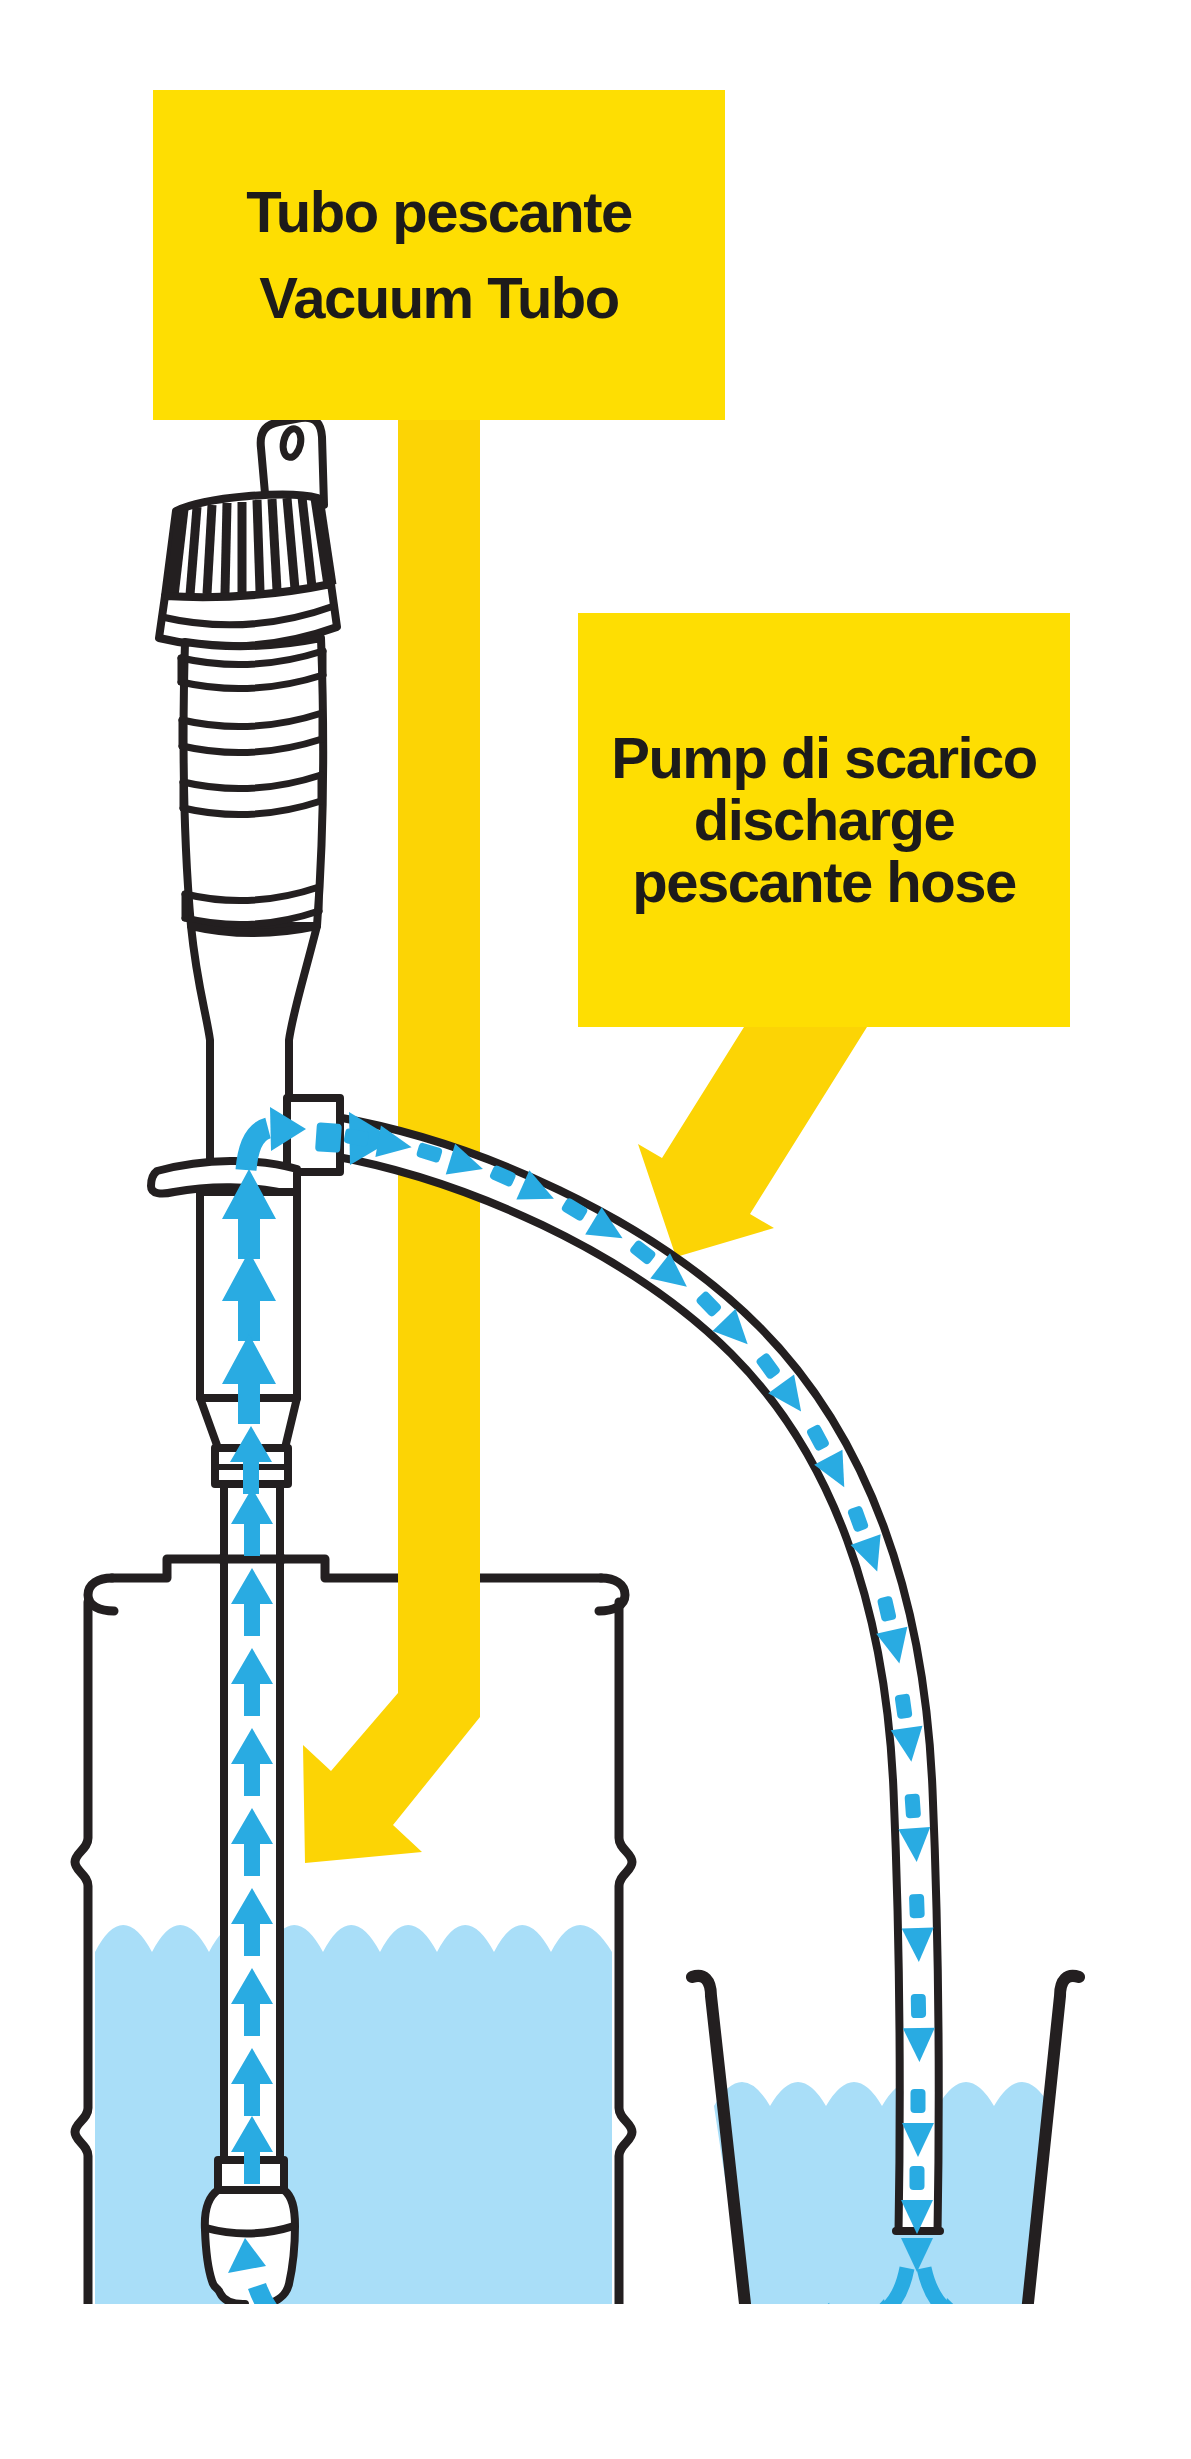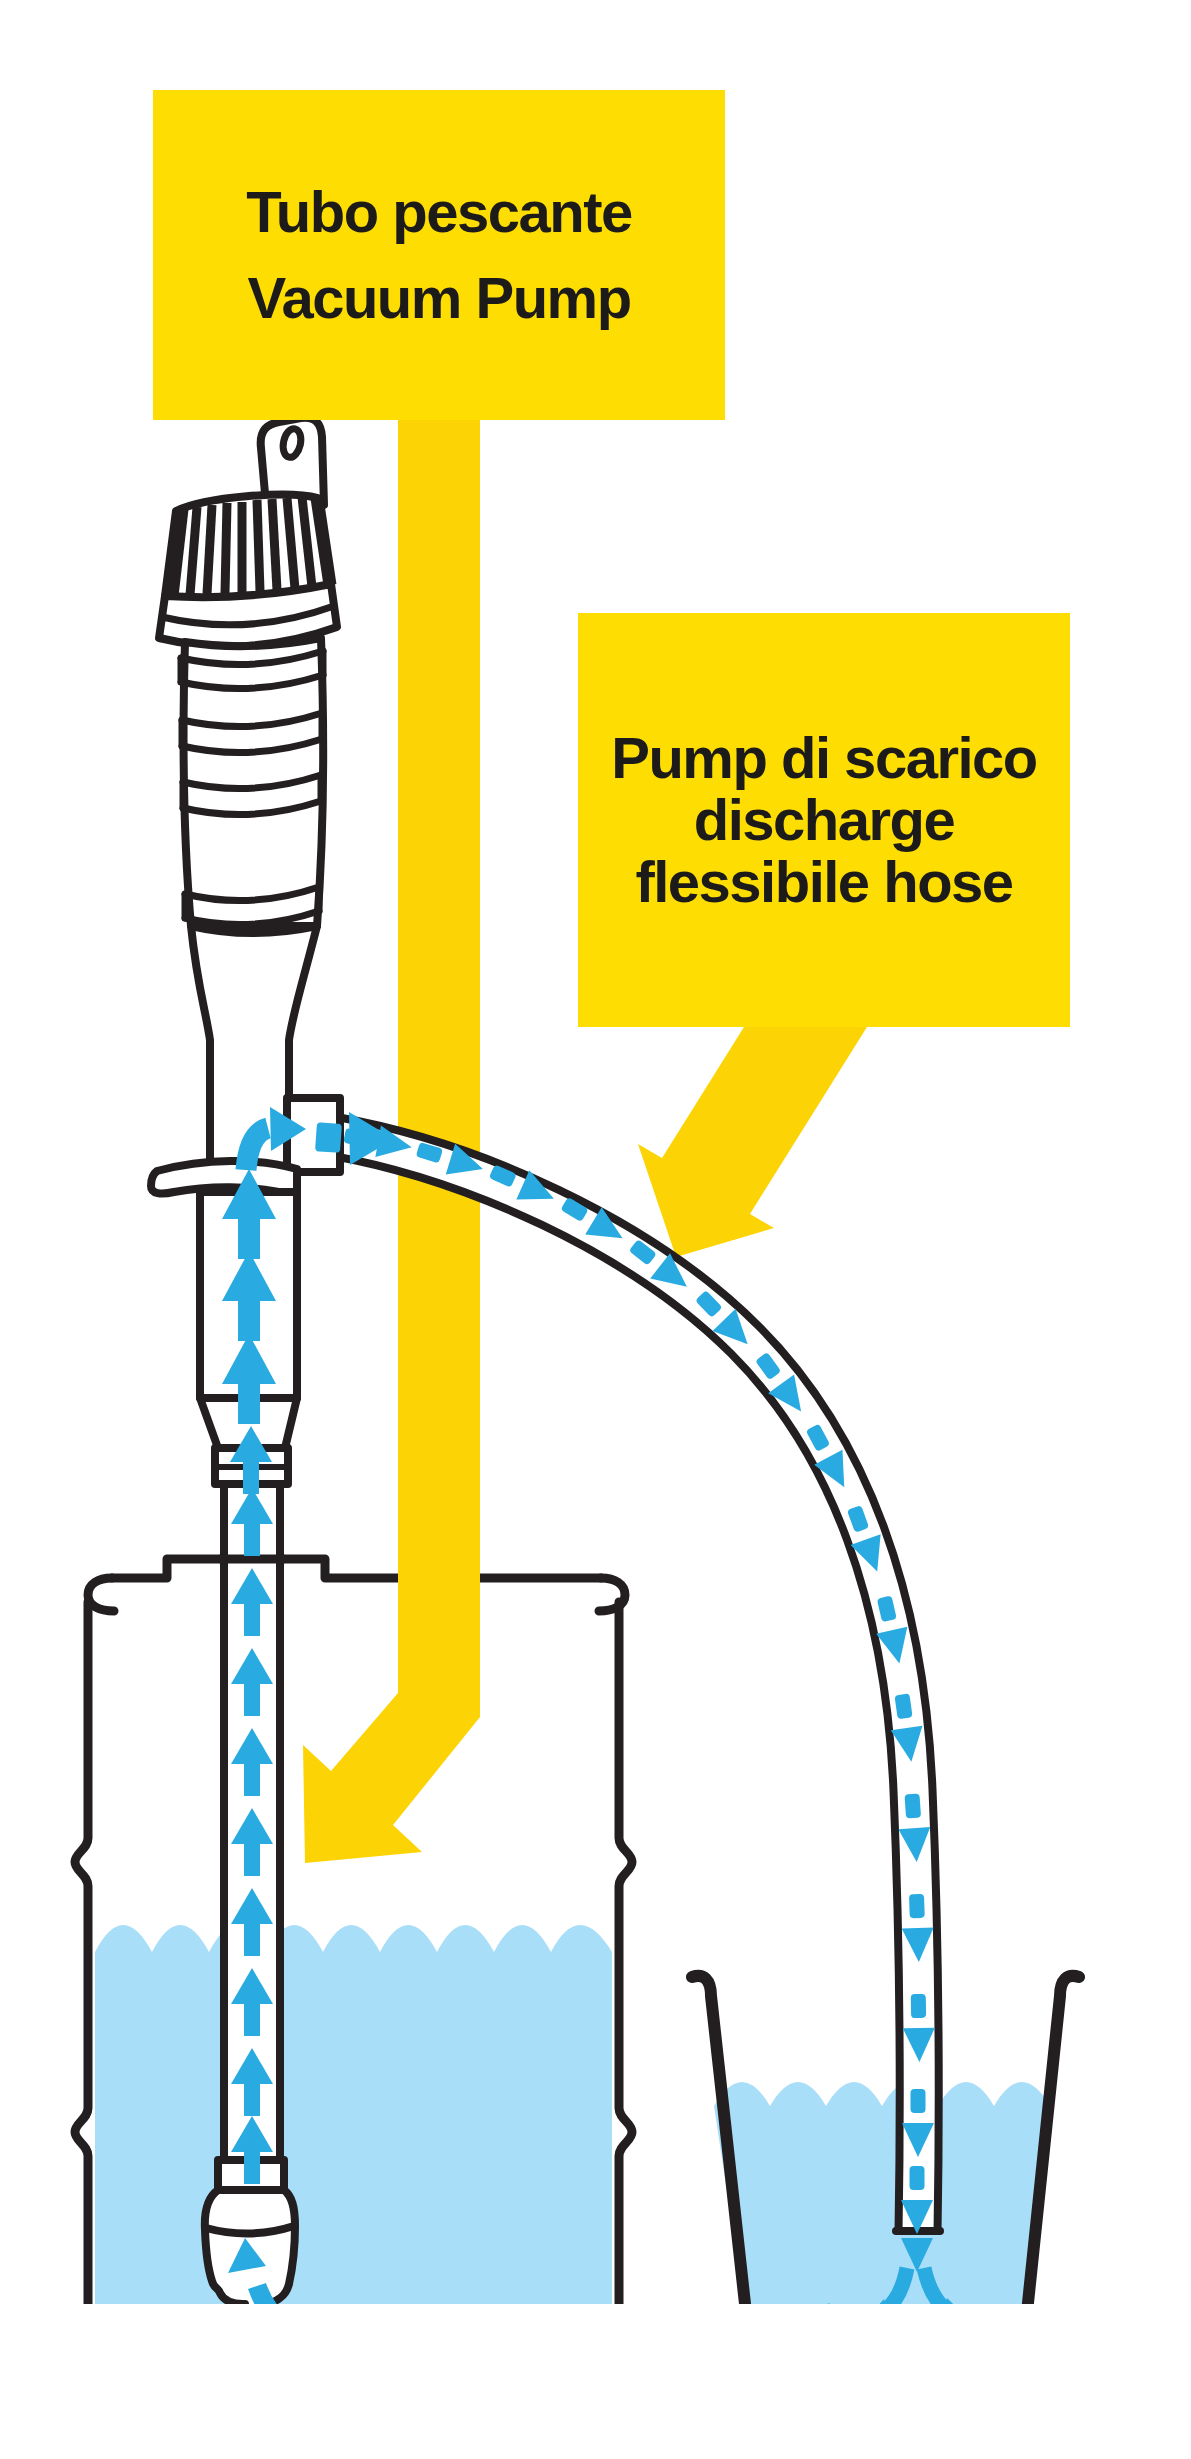"Vacuum Pump" span.en-gap { text: Pump -> Tubo }
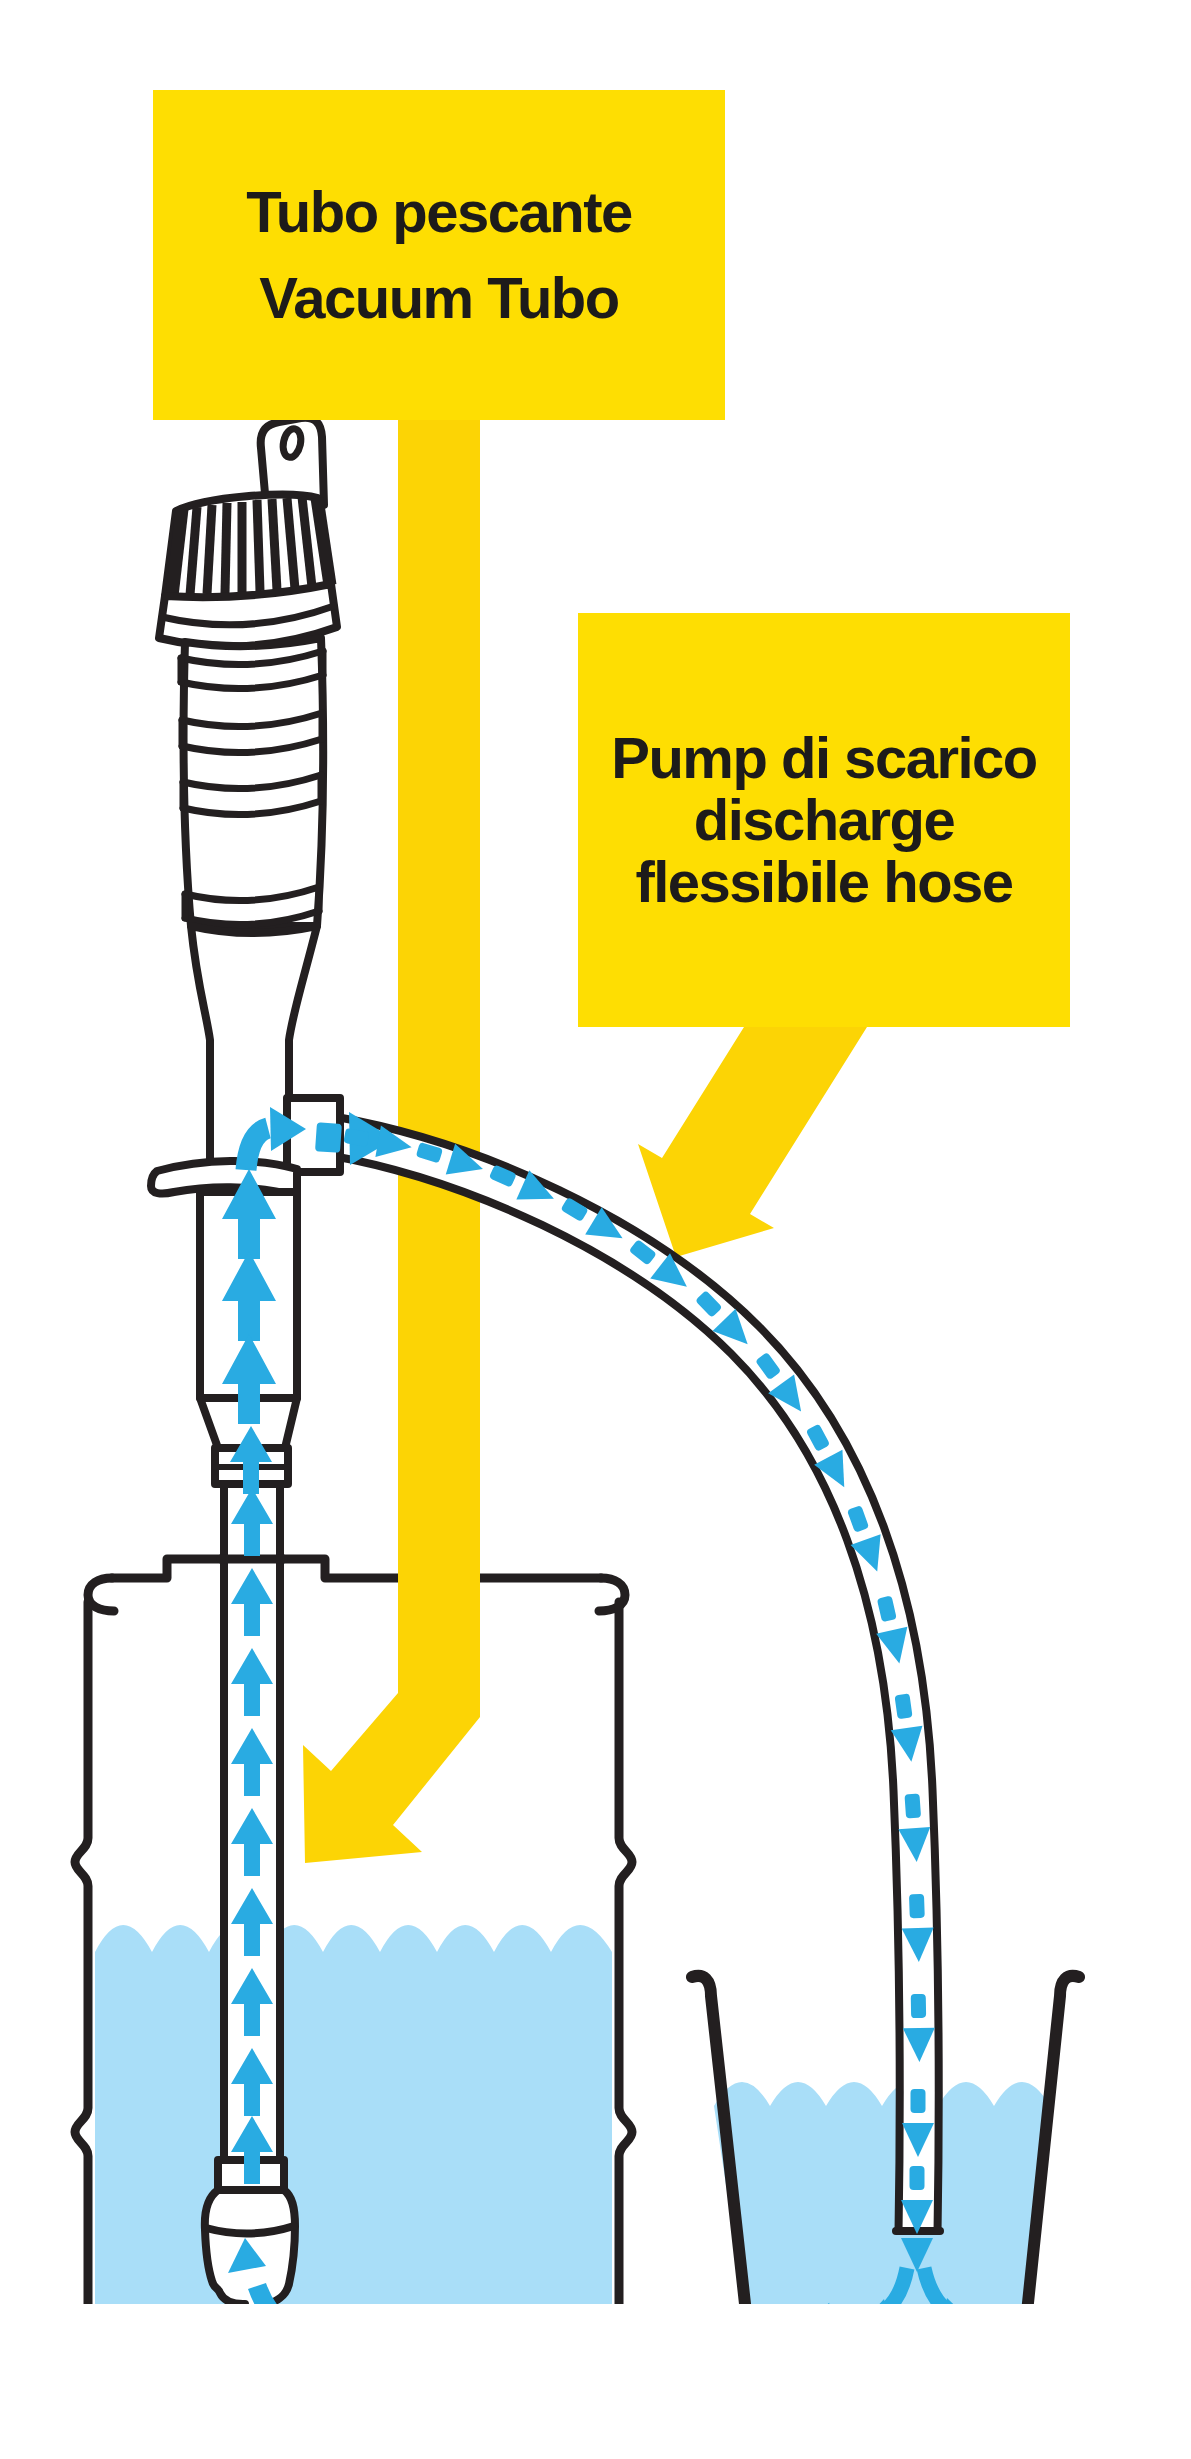"flessibile hose" span { text: flessibile -> pescante }
